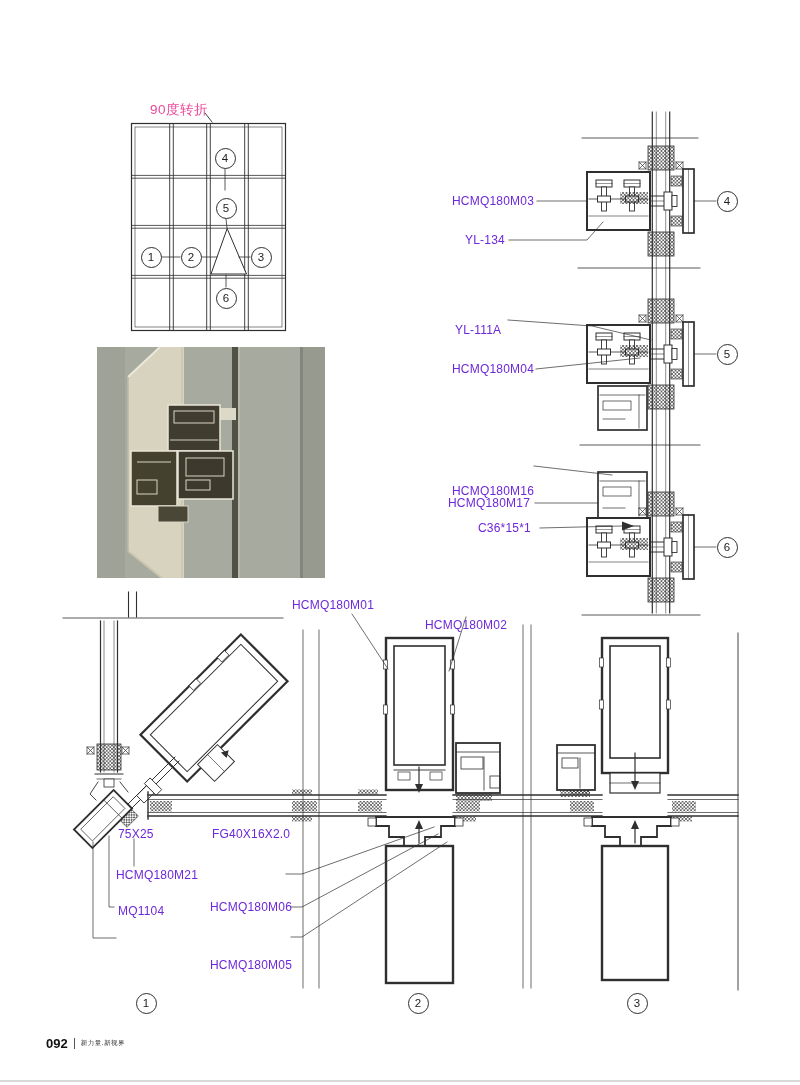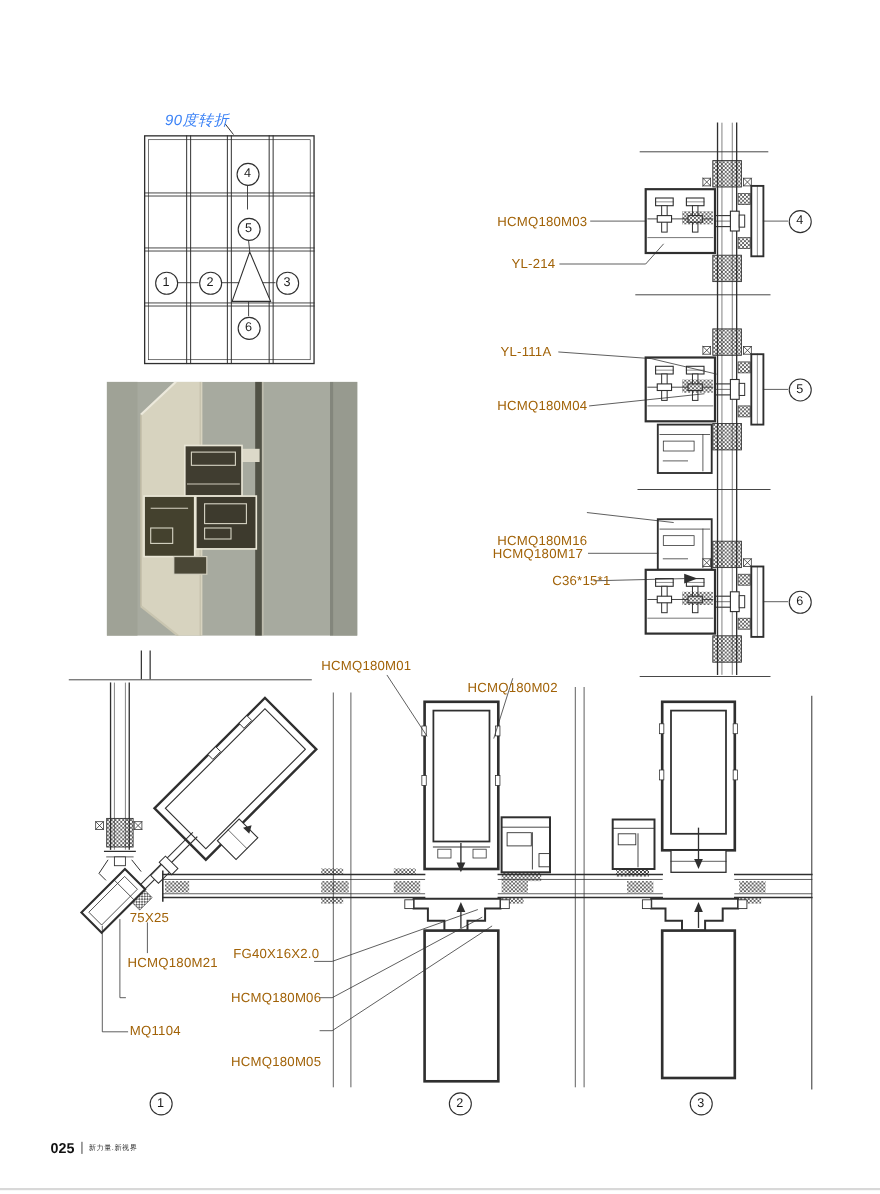"90度转折" .elev-title { color: #3b82f6 -> #ec4899; font-style: italic -> none }
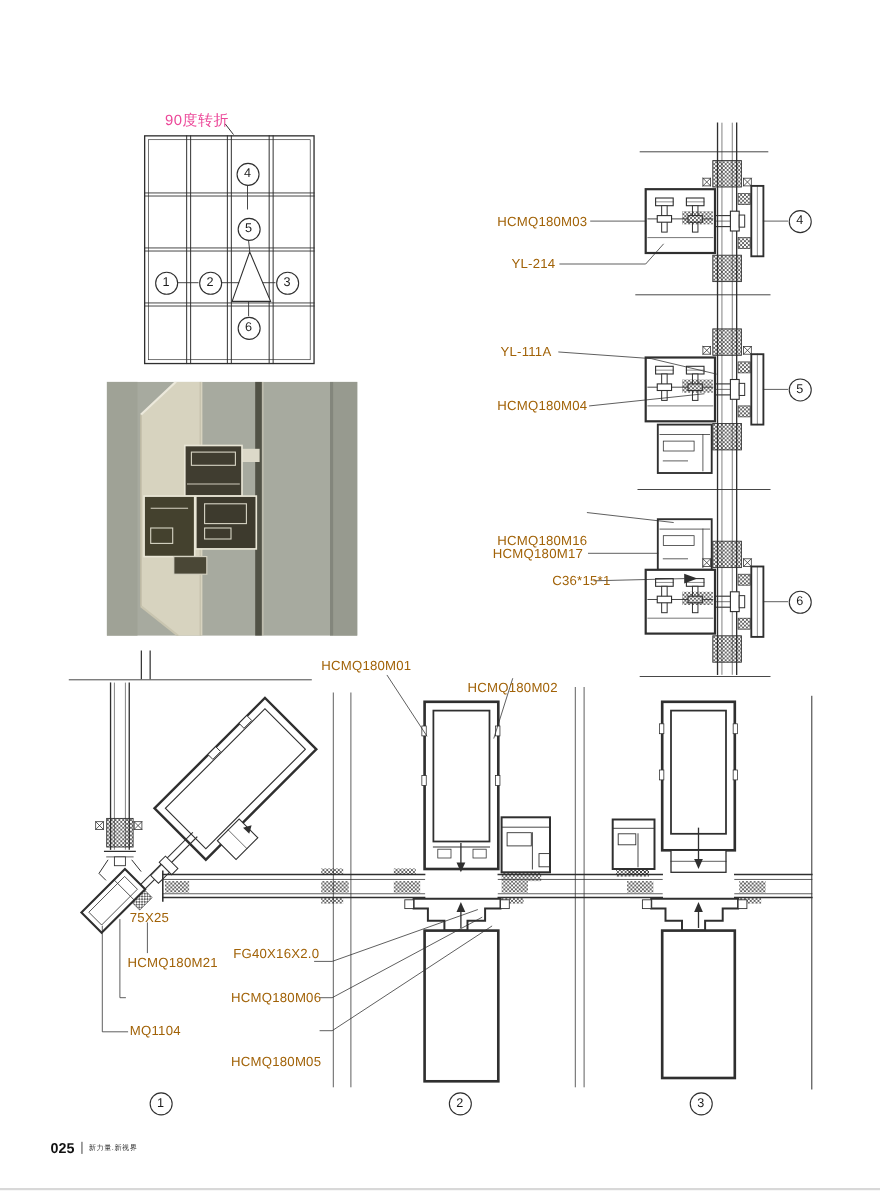"HCMQ180M03" .lbl { color: #a16207 -> #6d28d9 }
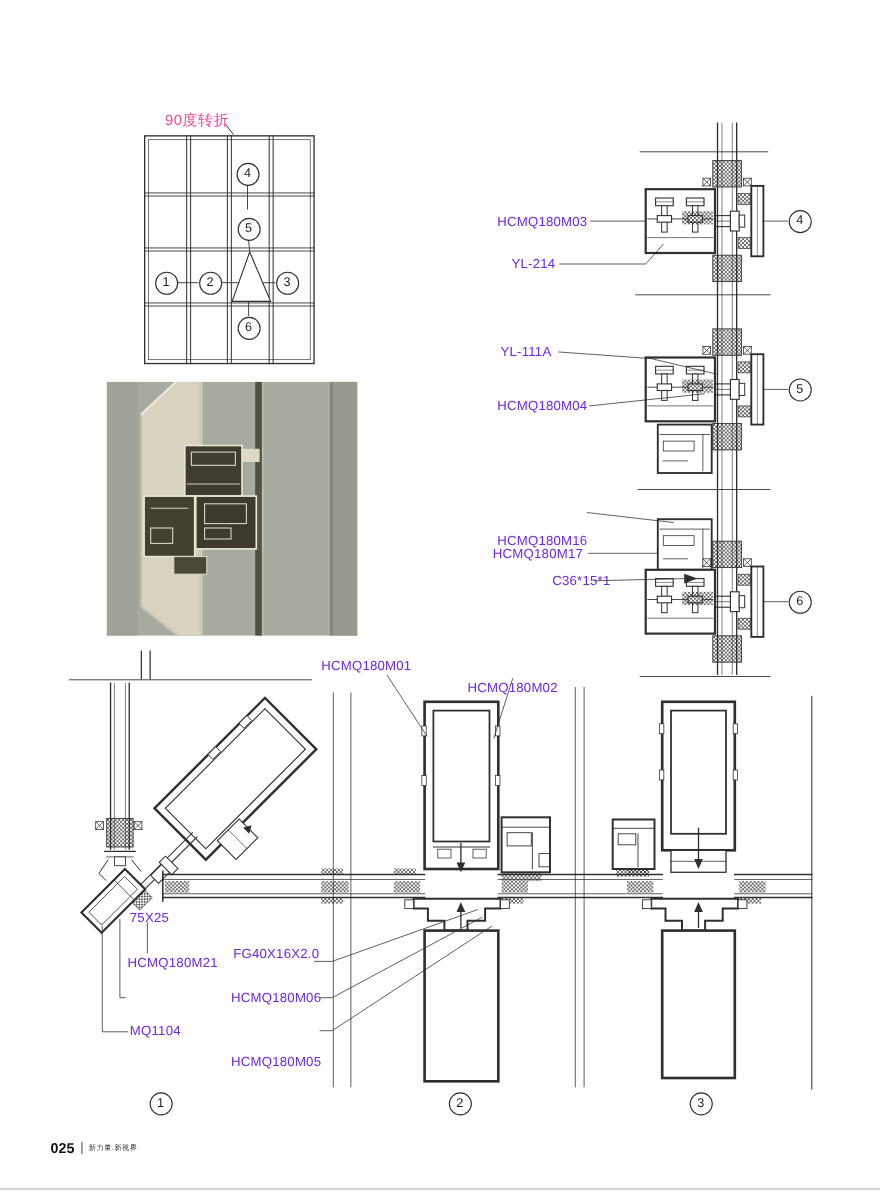"YL-214" div.lbl { text: YL-214 -> YL-134 }
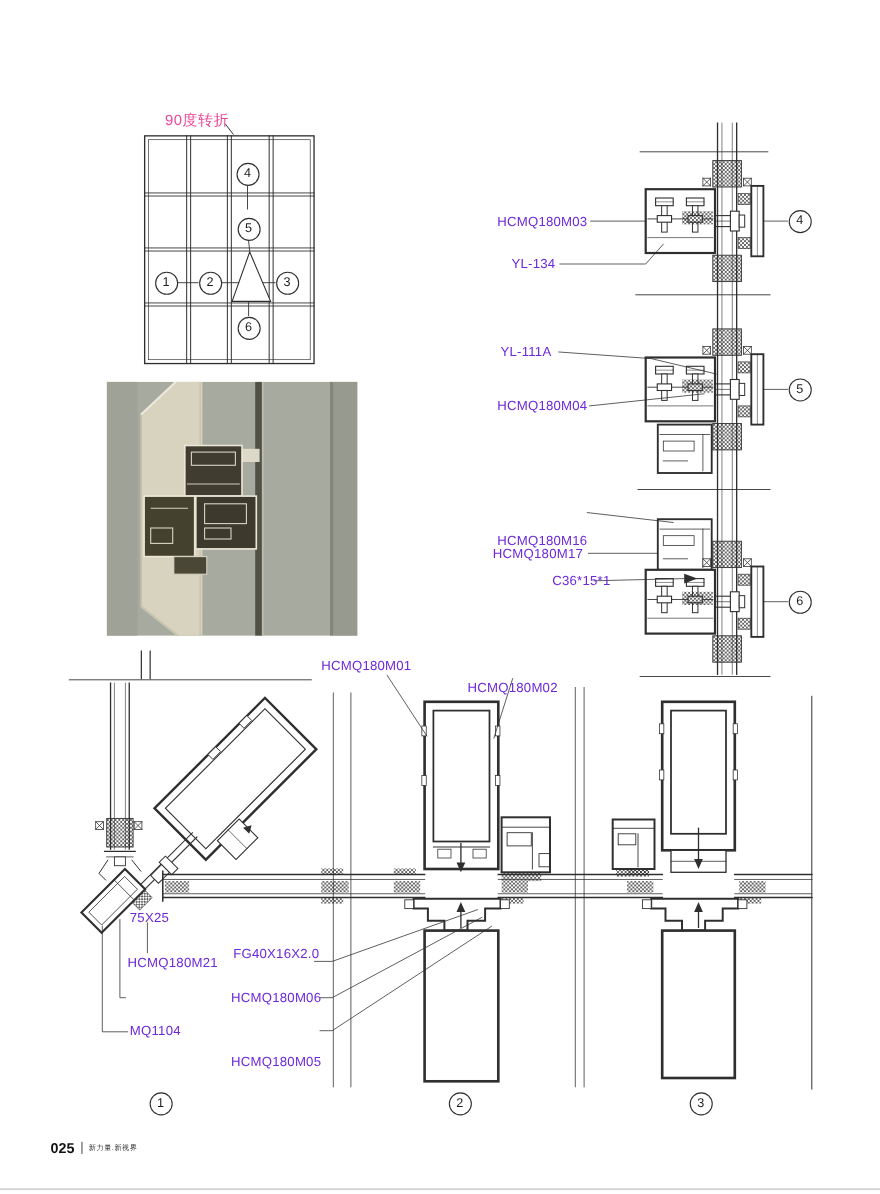"YL-111A" div.lbl { top: 313px -> 323px }
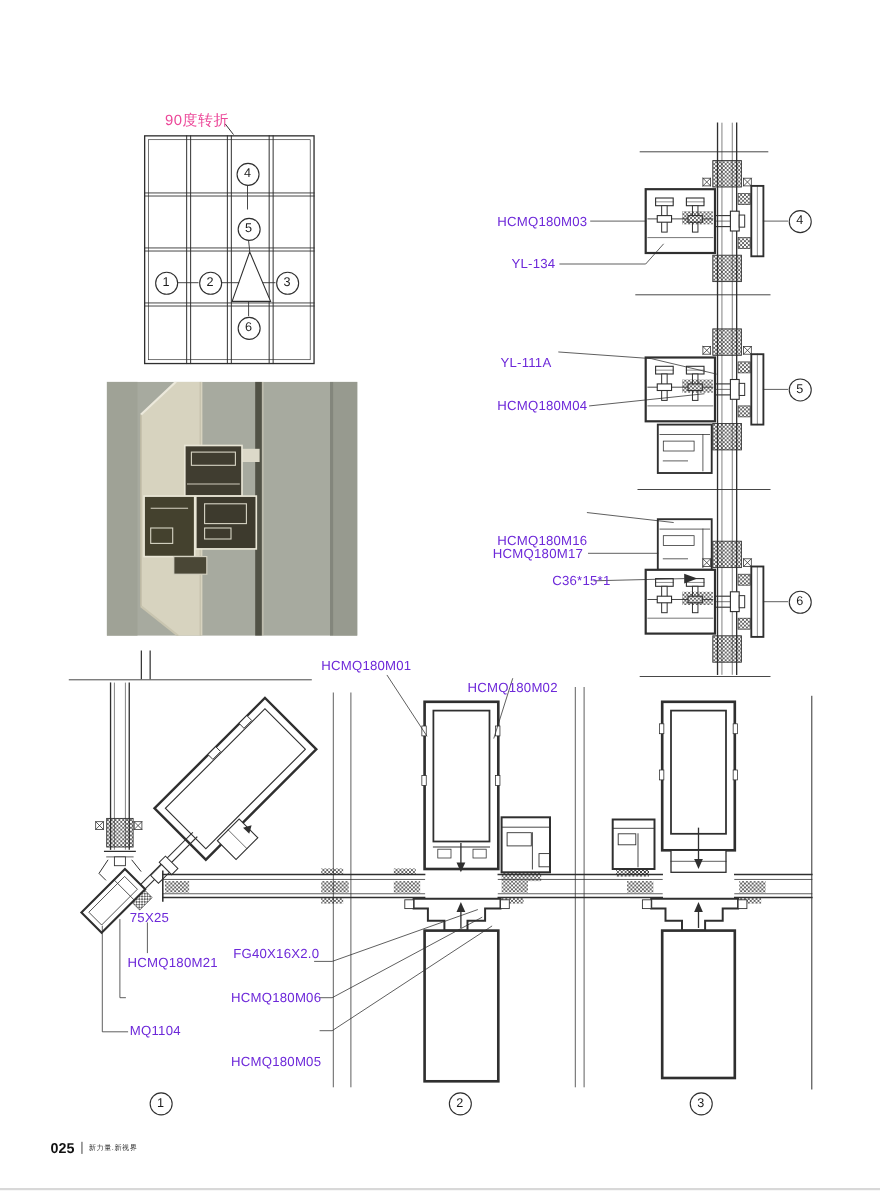"C36*15*1" div.lbl { left: 502px -> 478px }
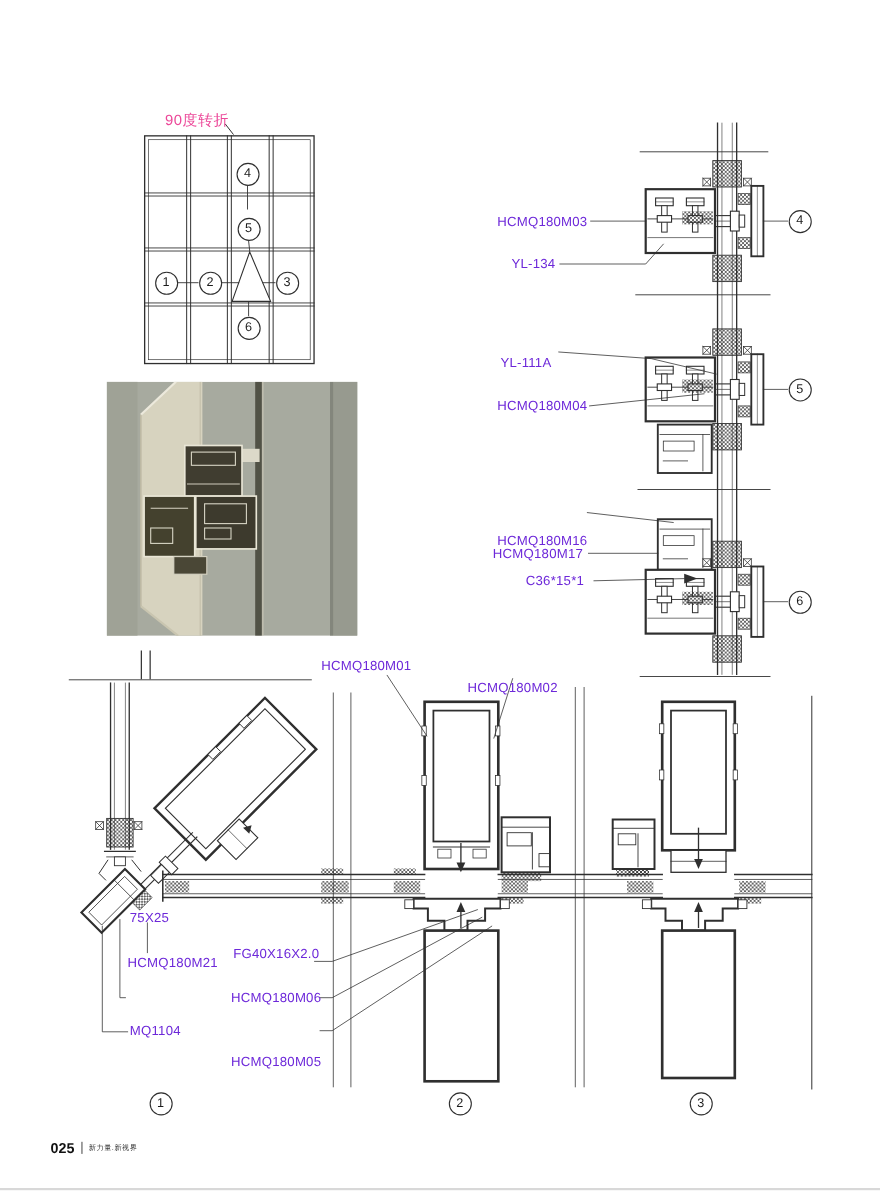"FG40X16X2.0" div.lbl { top: 860px -> 827px }
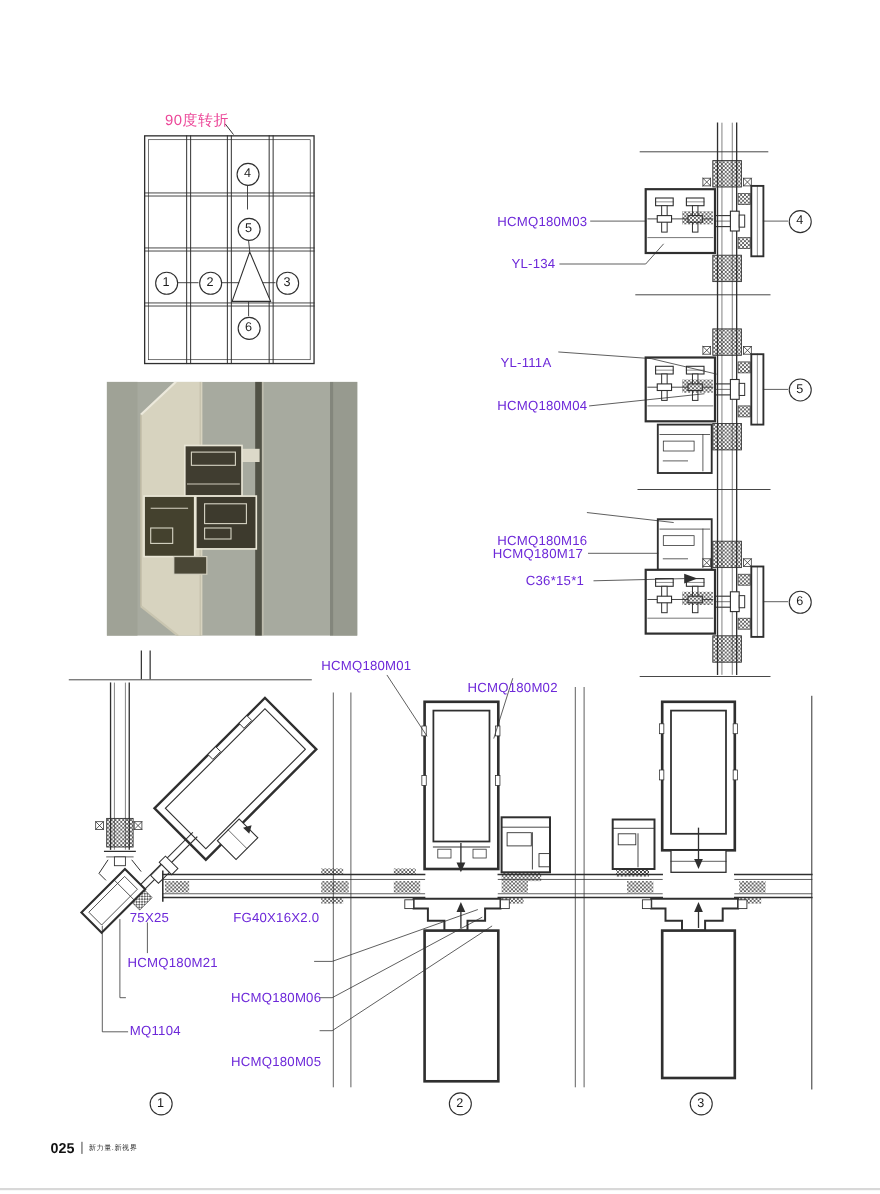"MQ1104" div.lbl { top: 930px -> 904px }
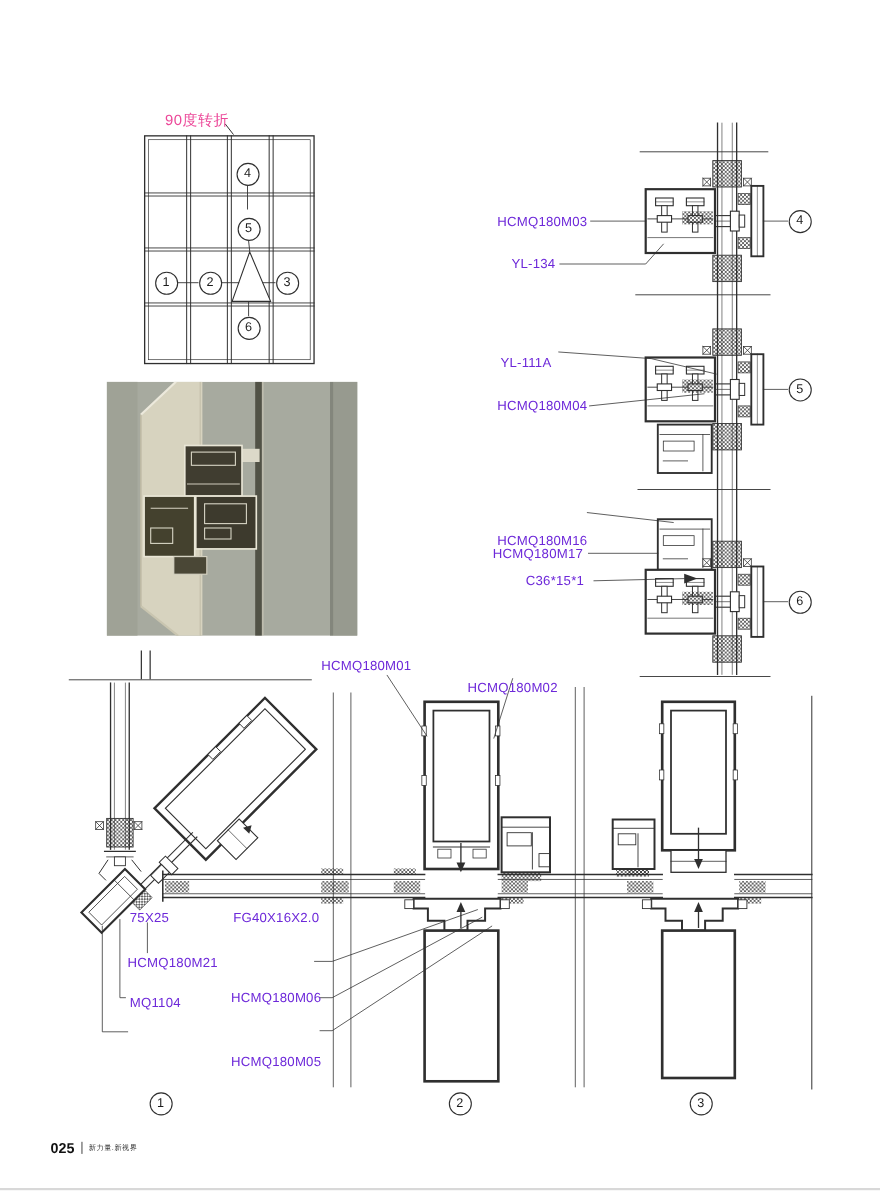"025" span.pageno { text: 025 -> 092 }
